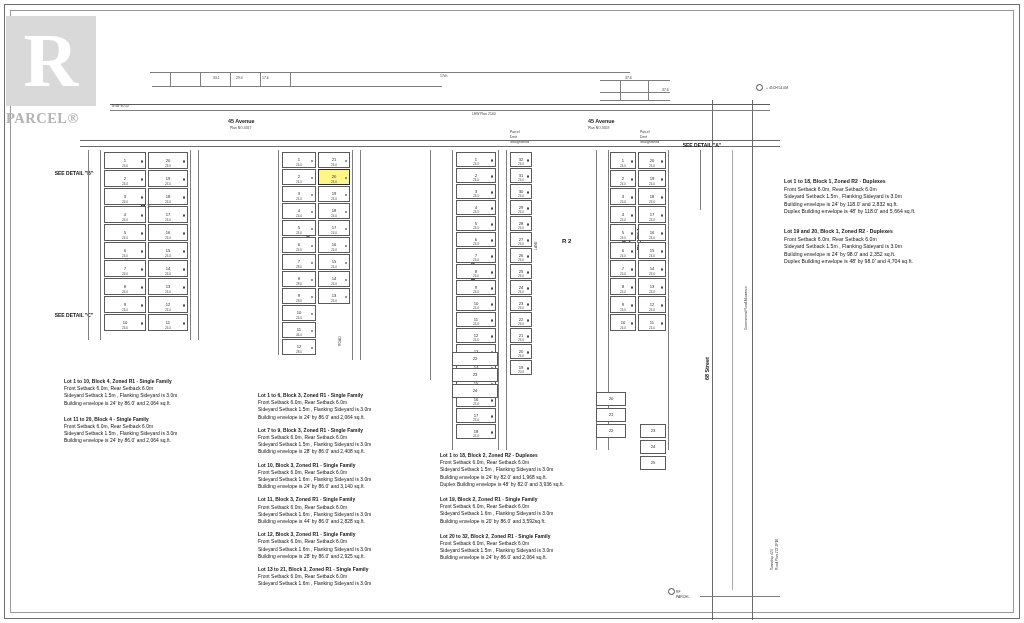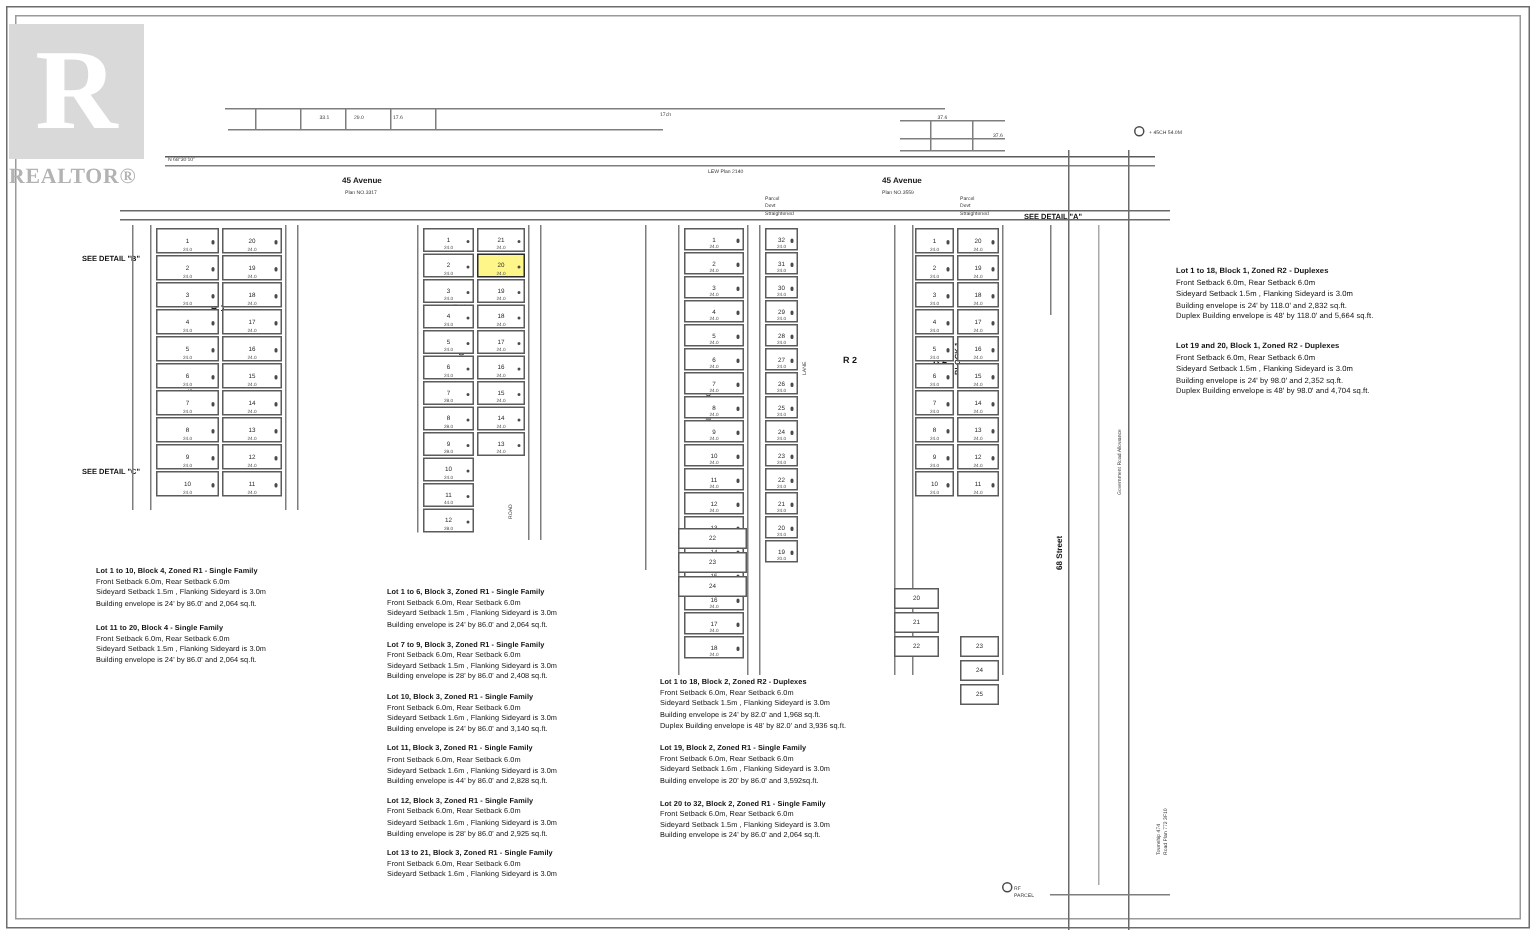"REALTOR®" div.wm-text { text: REALTOR -> PARCEL }
